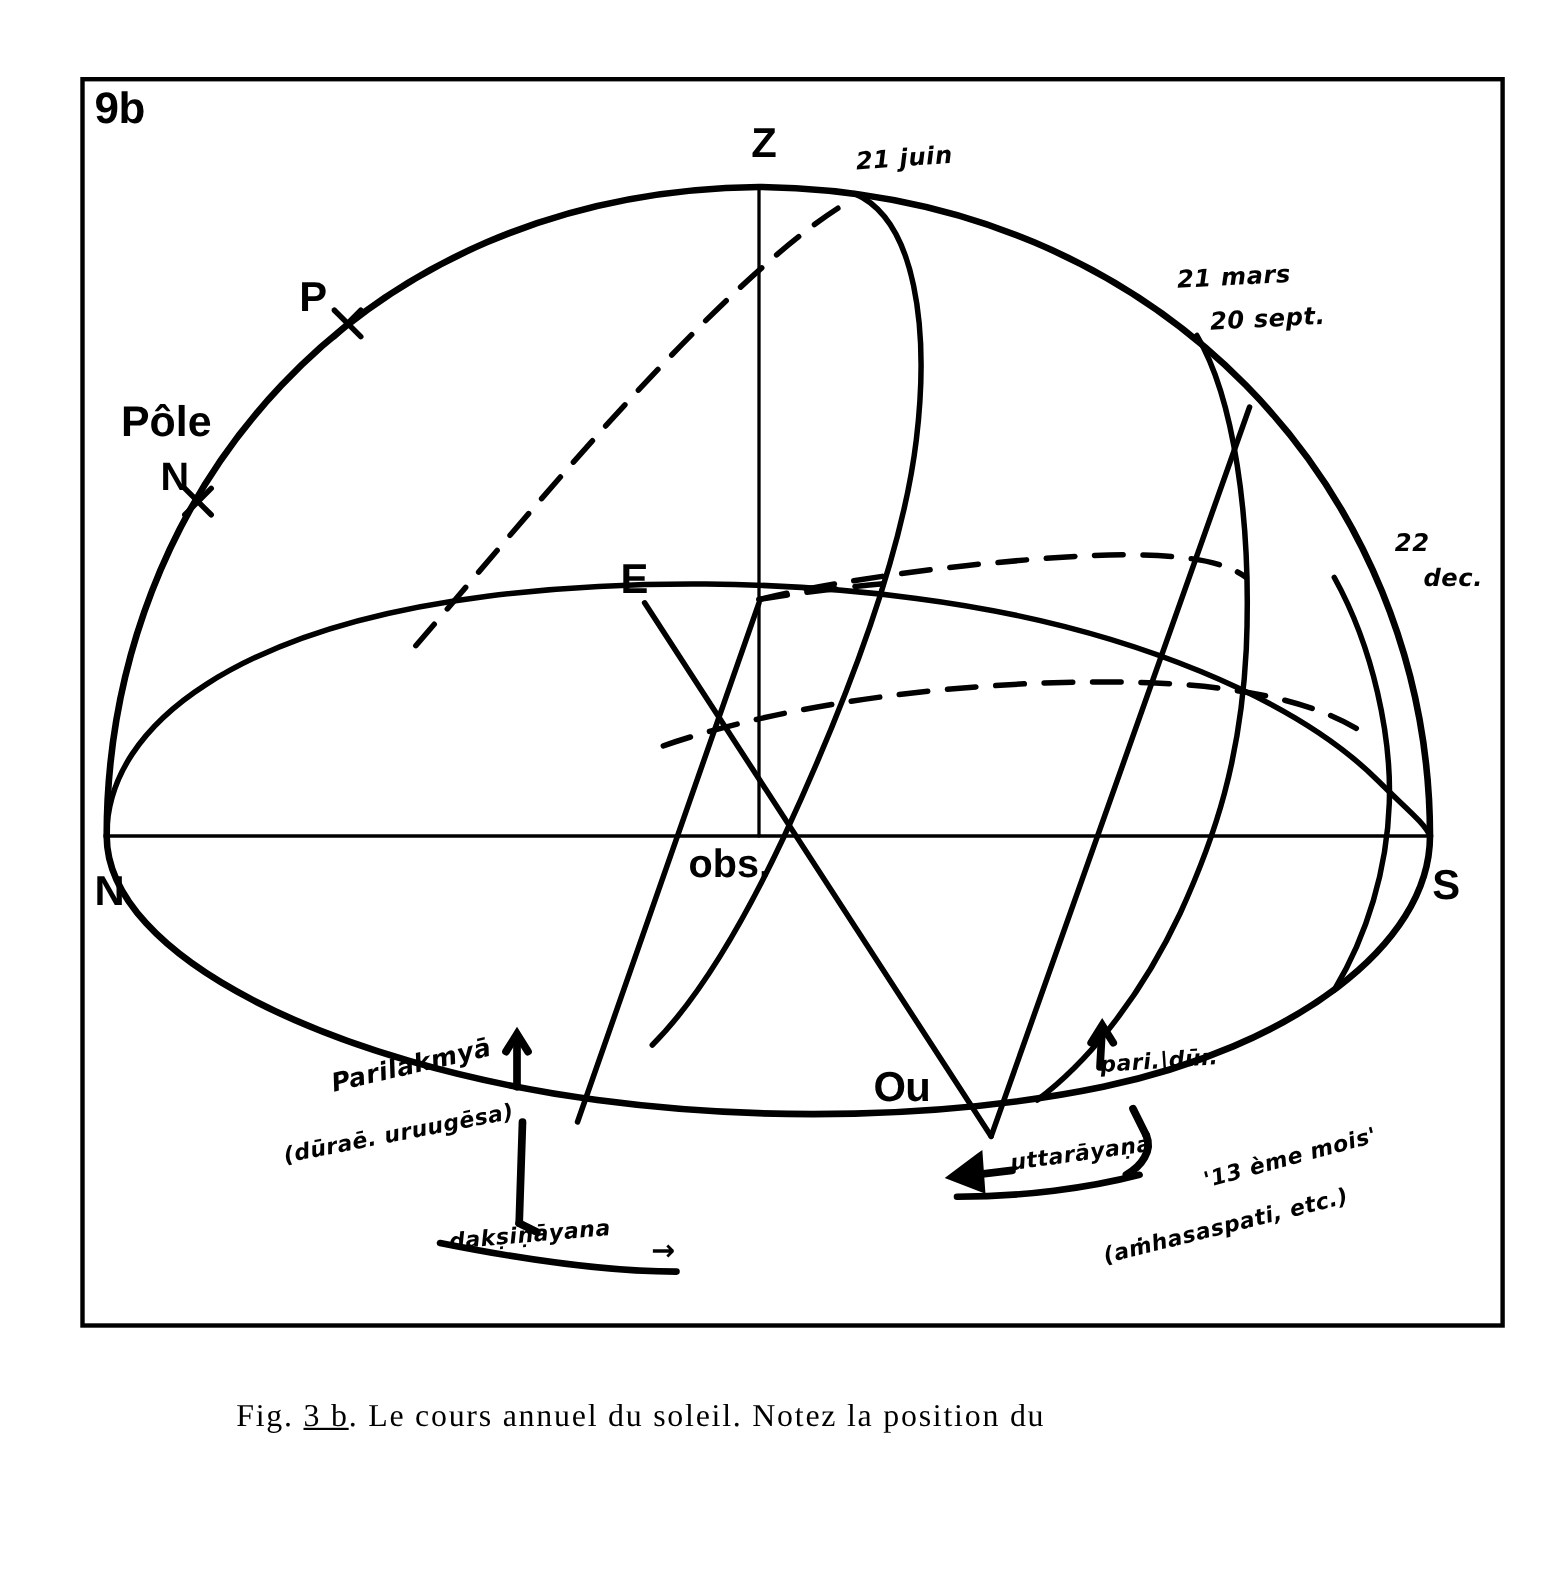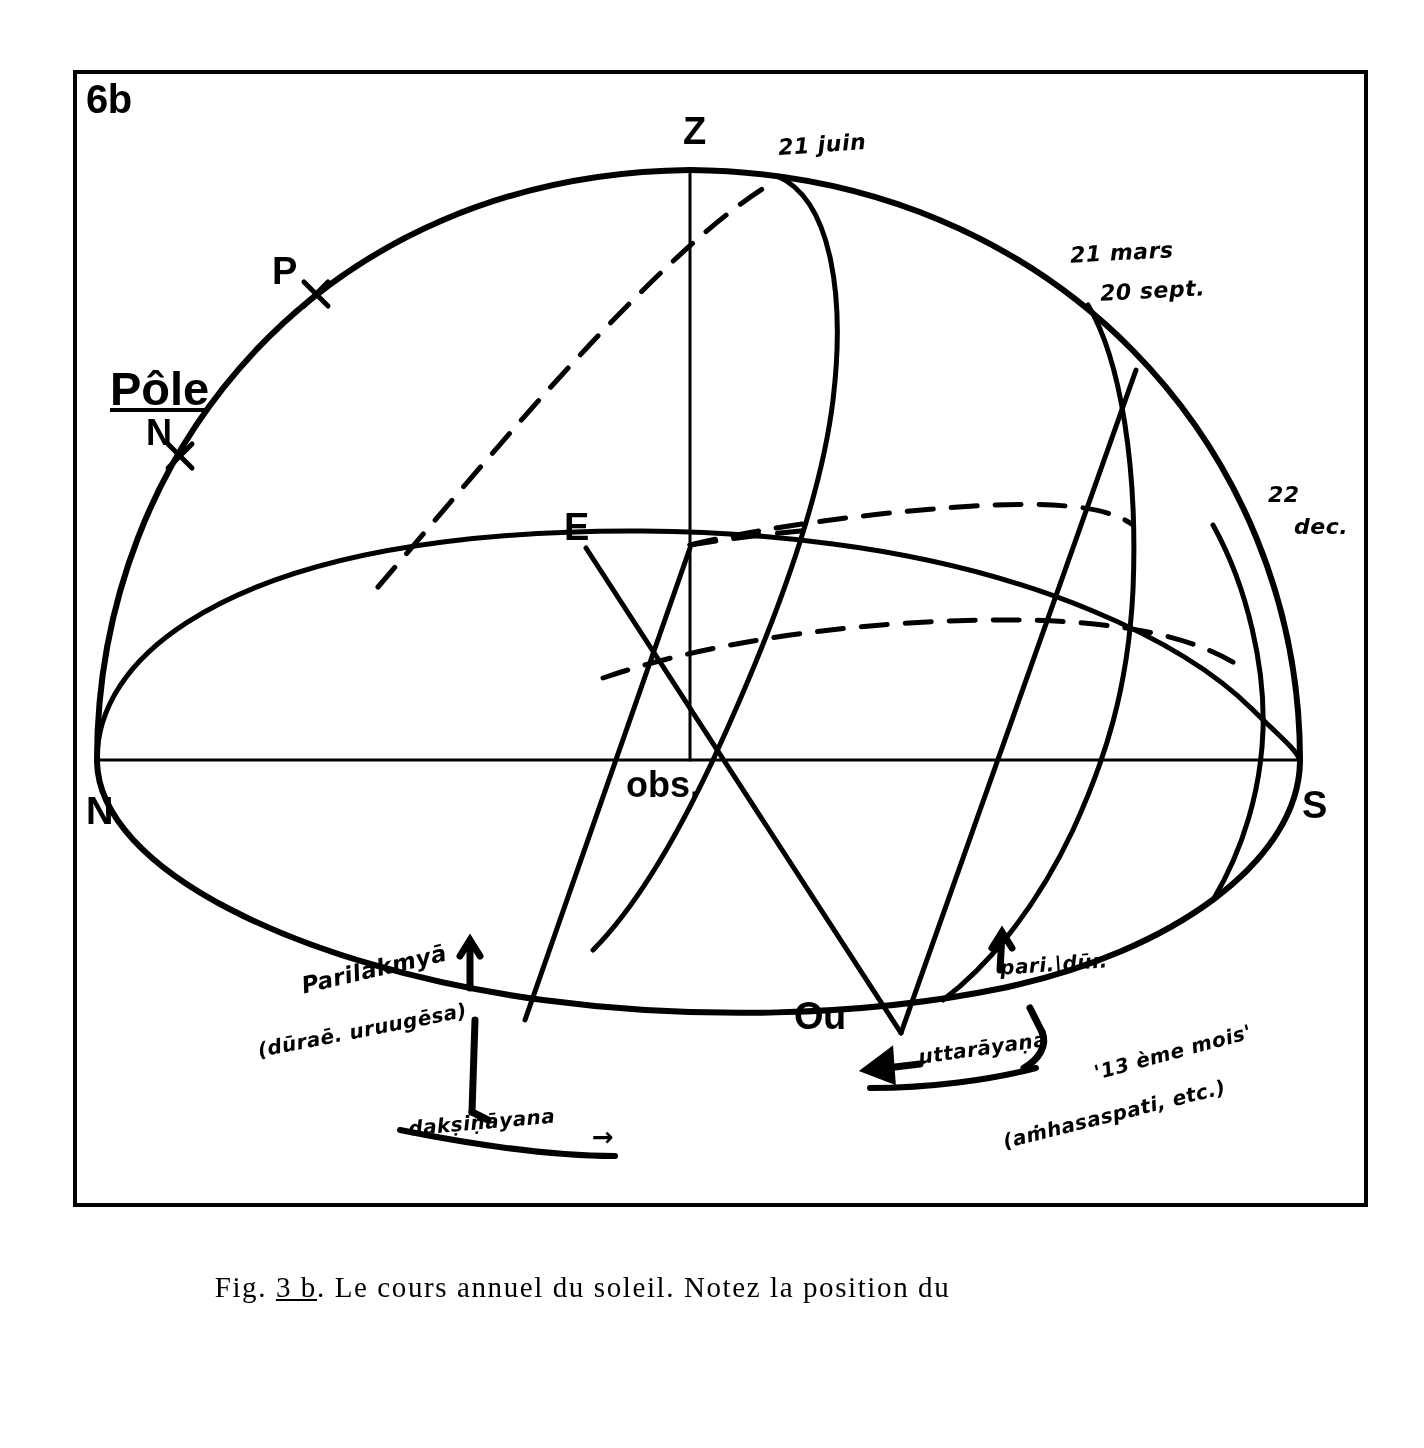"6b" div.lbl { text: 6b -> 9b }
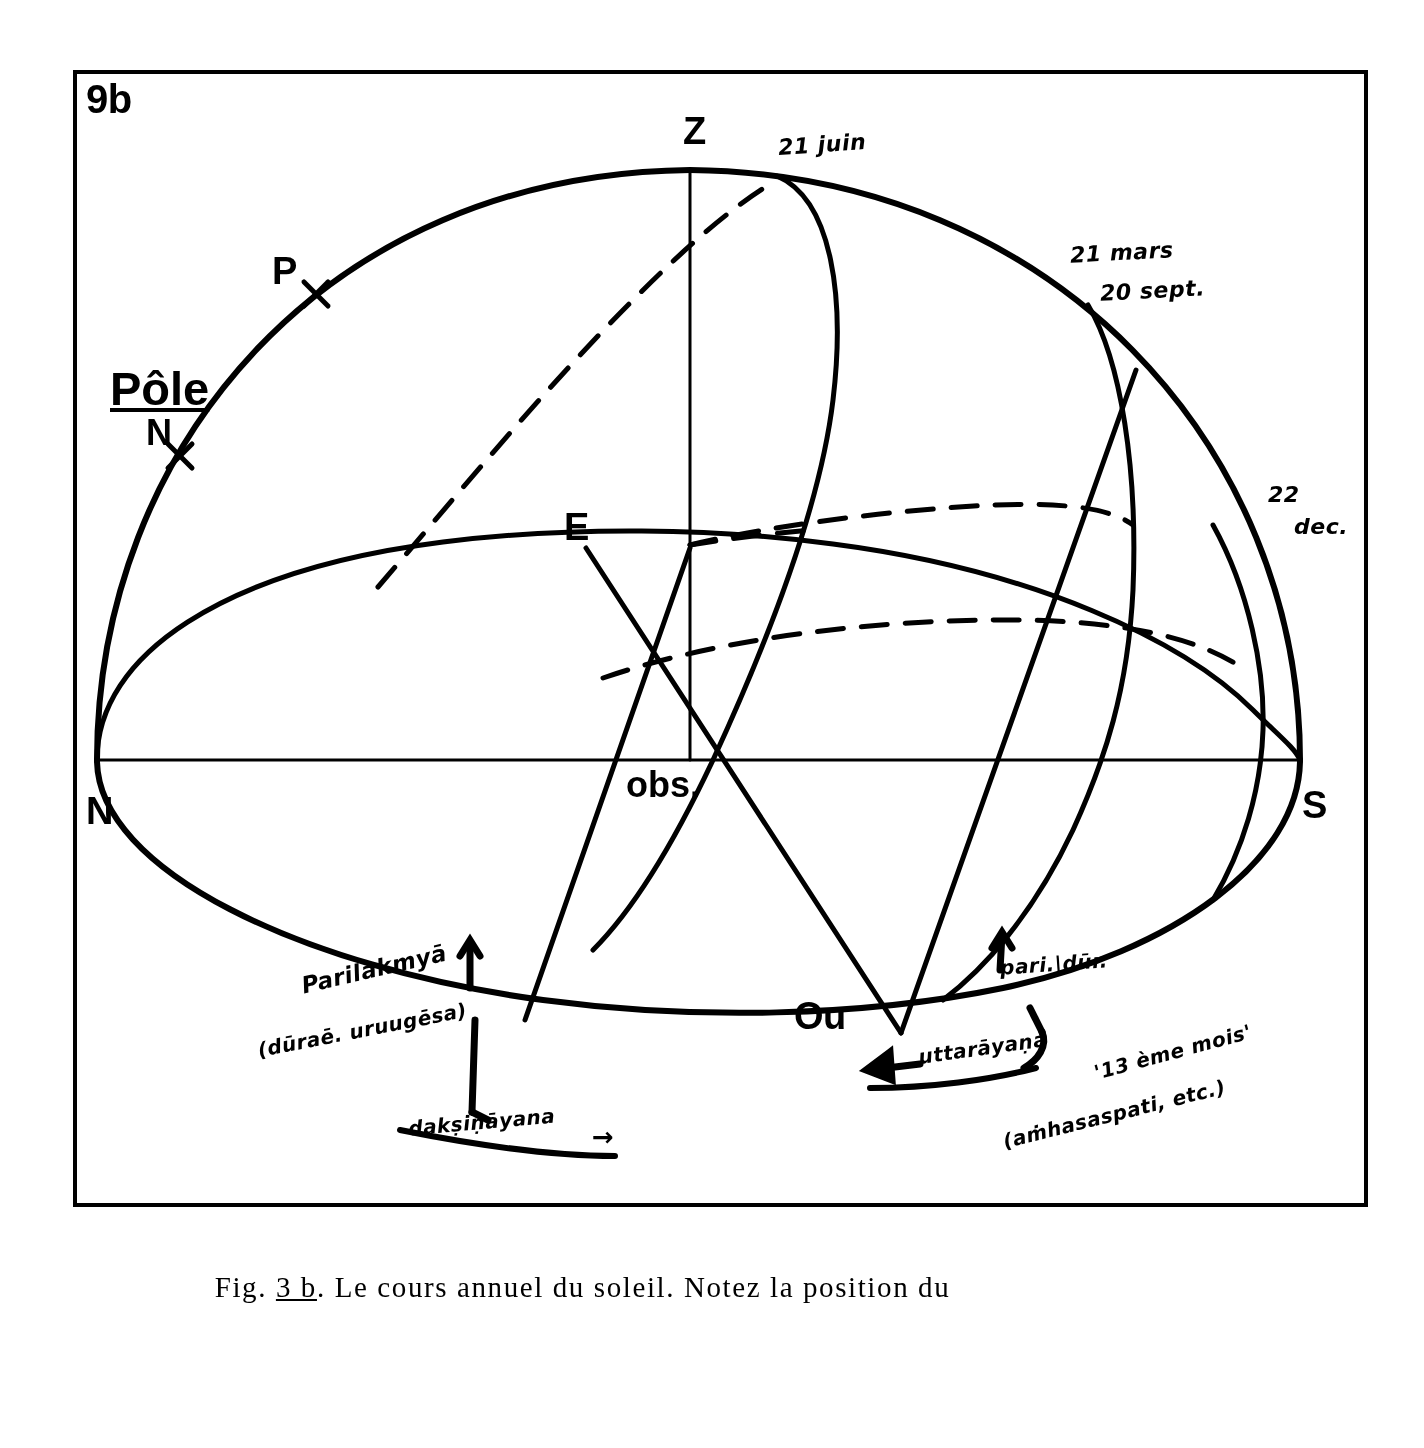"Pôle" div.lbl { font-size: 47px -> 39px; text-decoration: underline -> none }
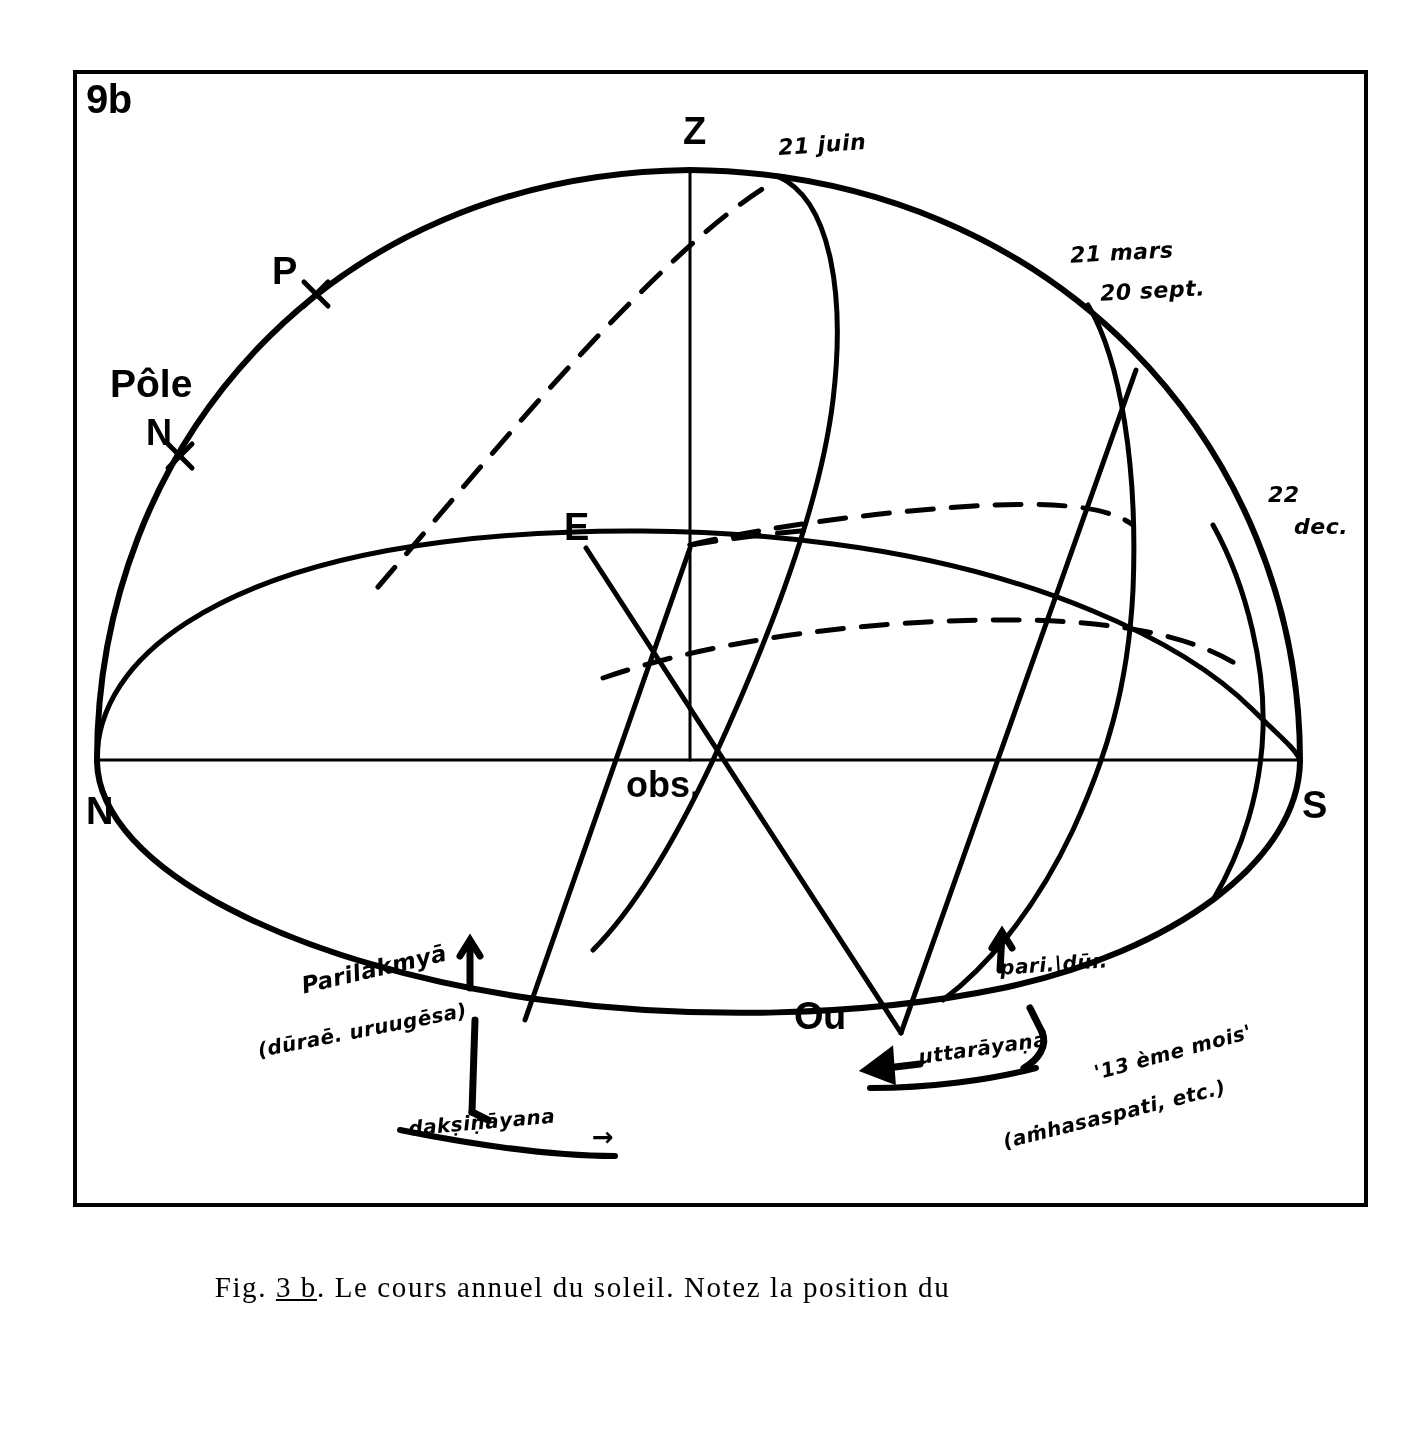"Ou" div.lbl { top: 997px -> 970px }
